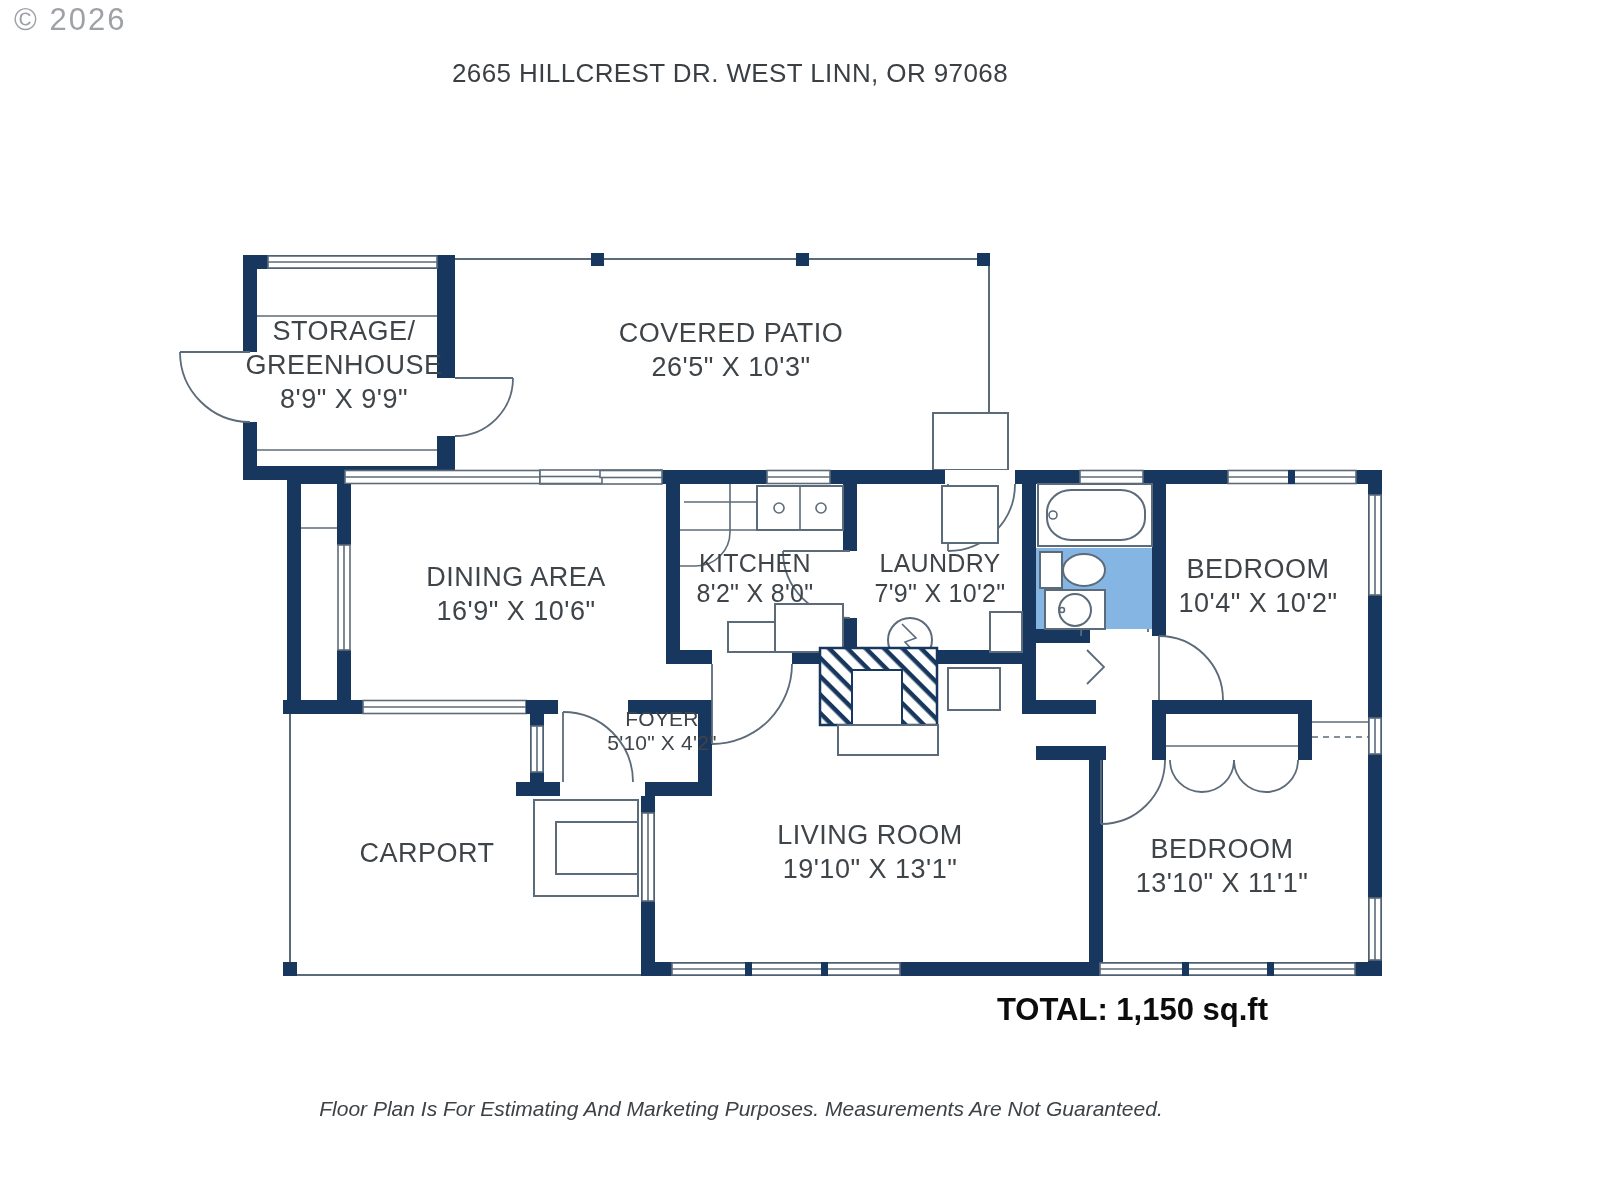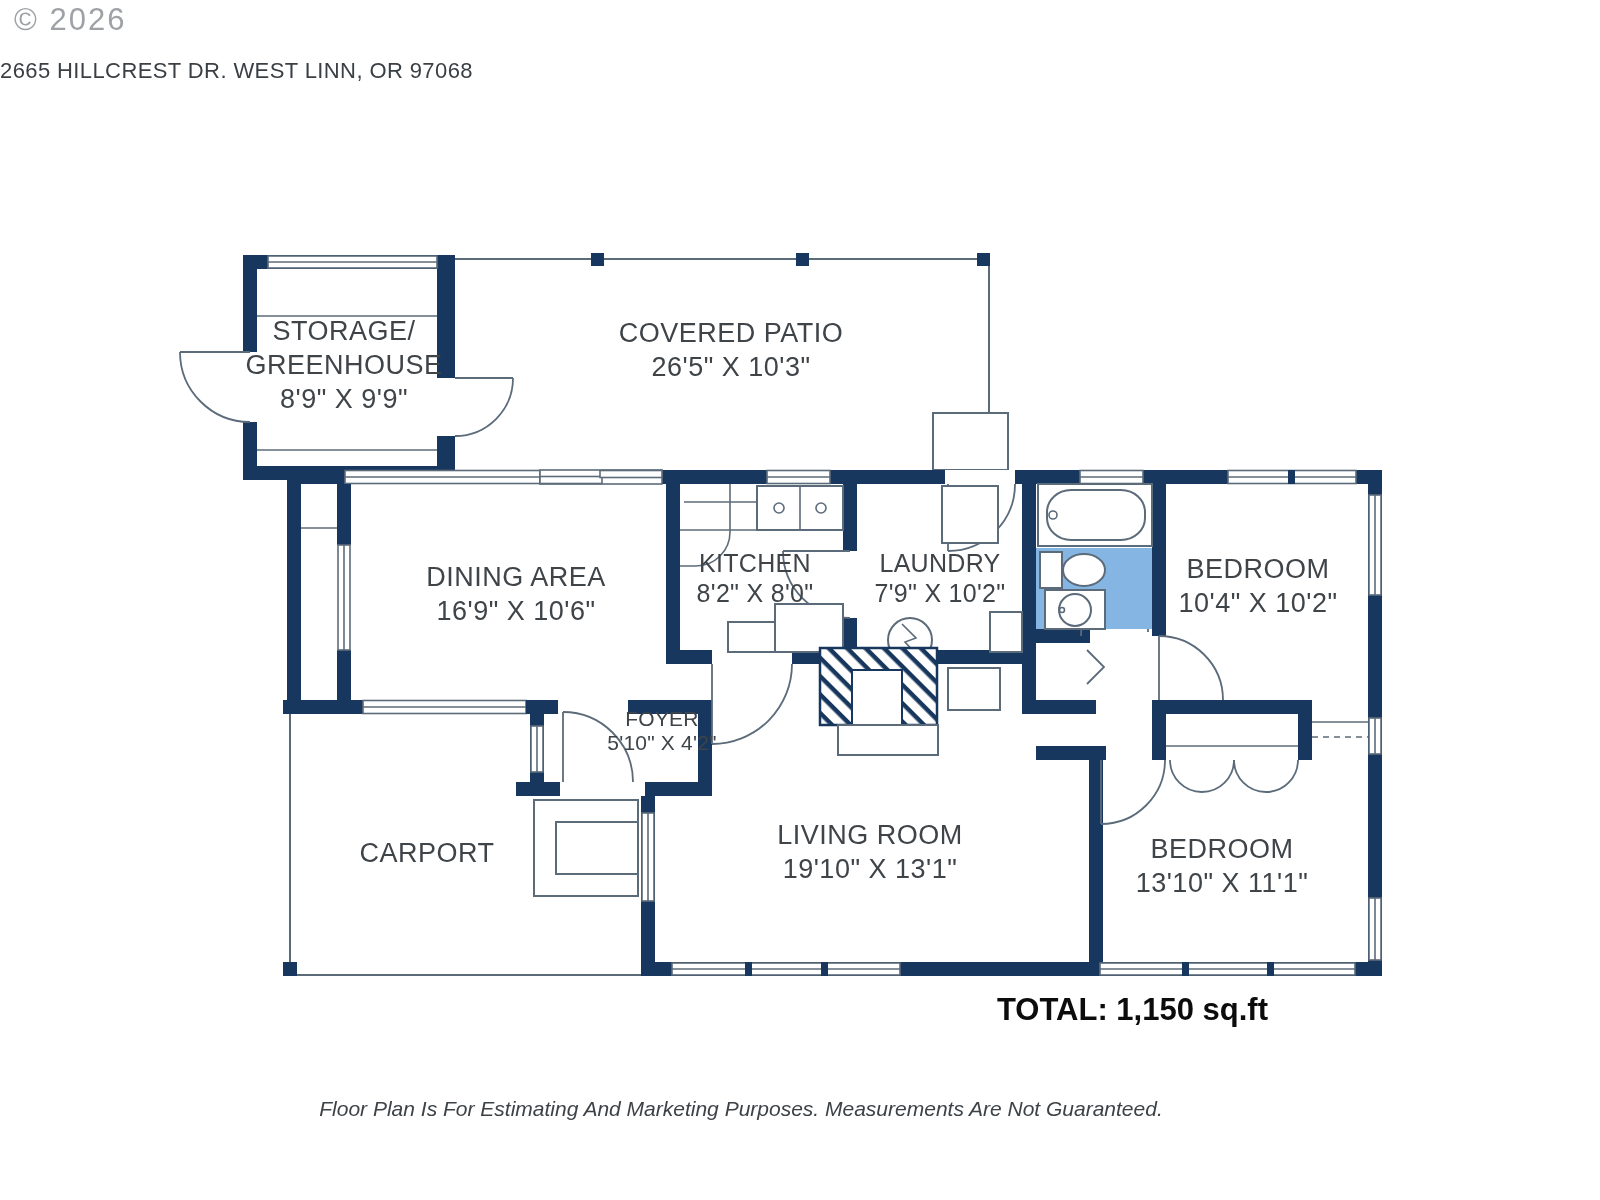"2665 HILLCREST DR. WEST LINN," .title { font-size: 22px -> 26px; text-align: left -> center }
